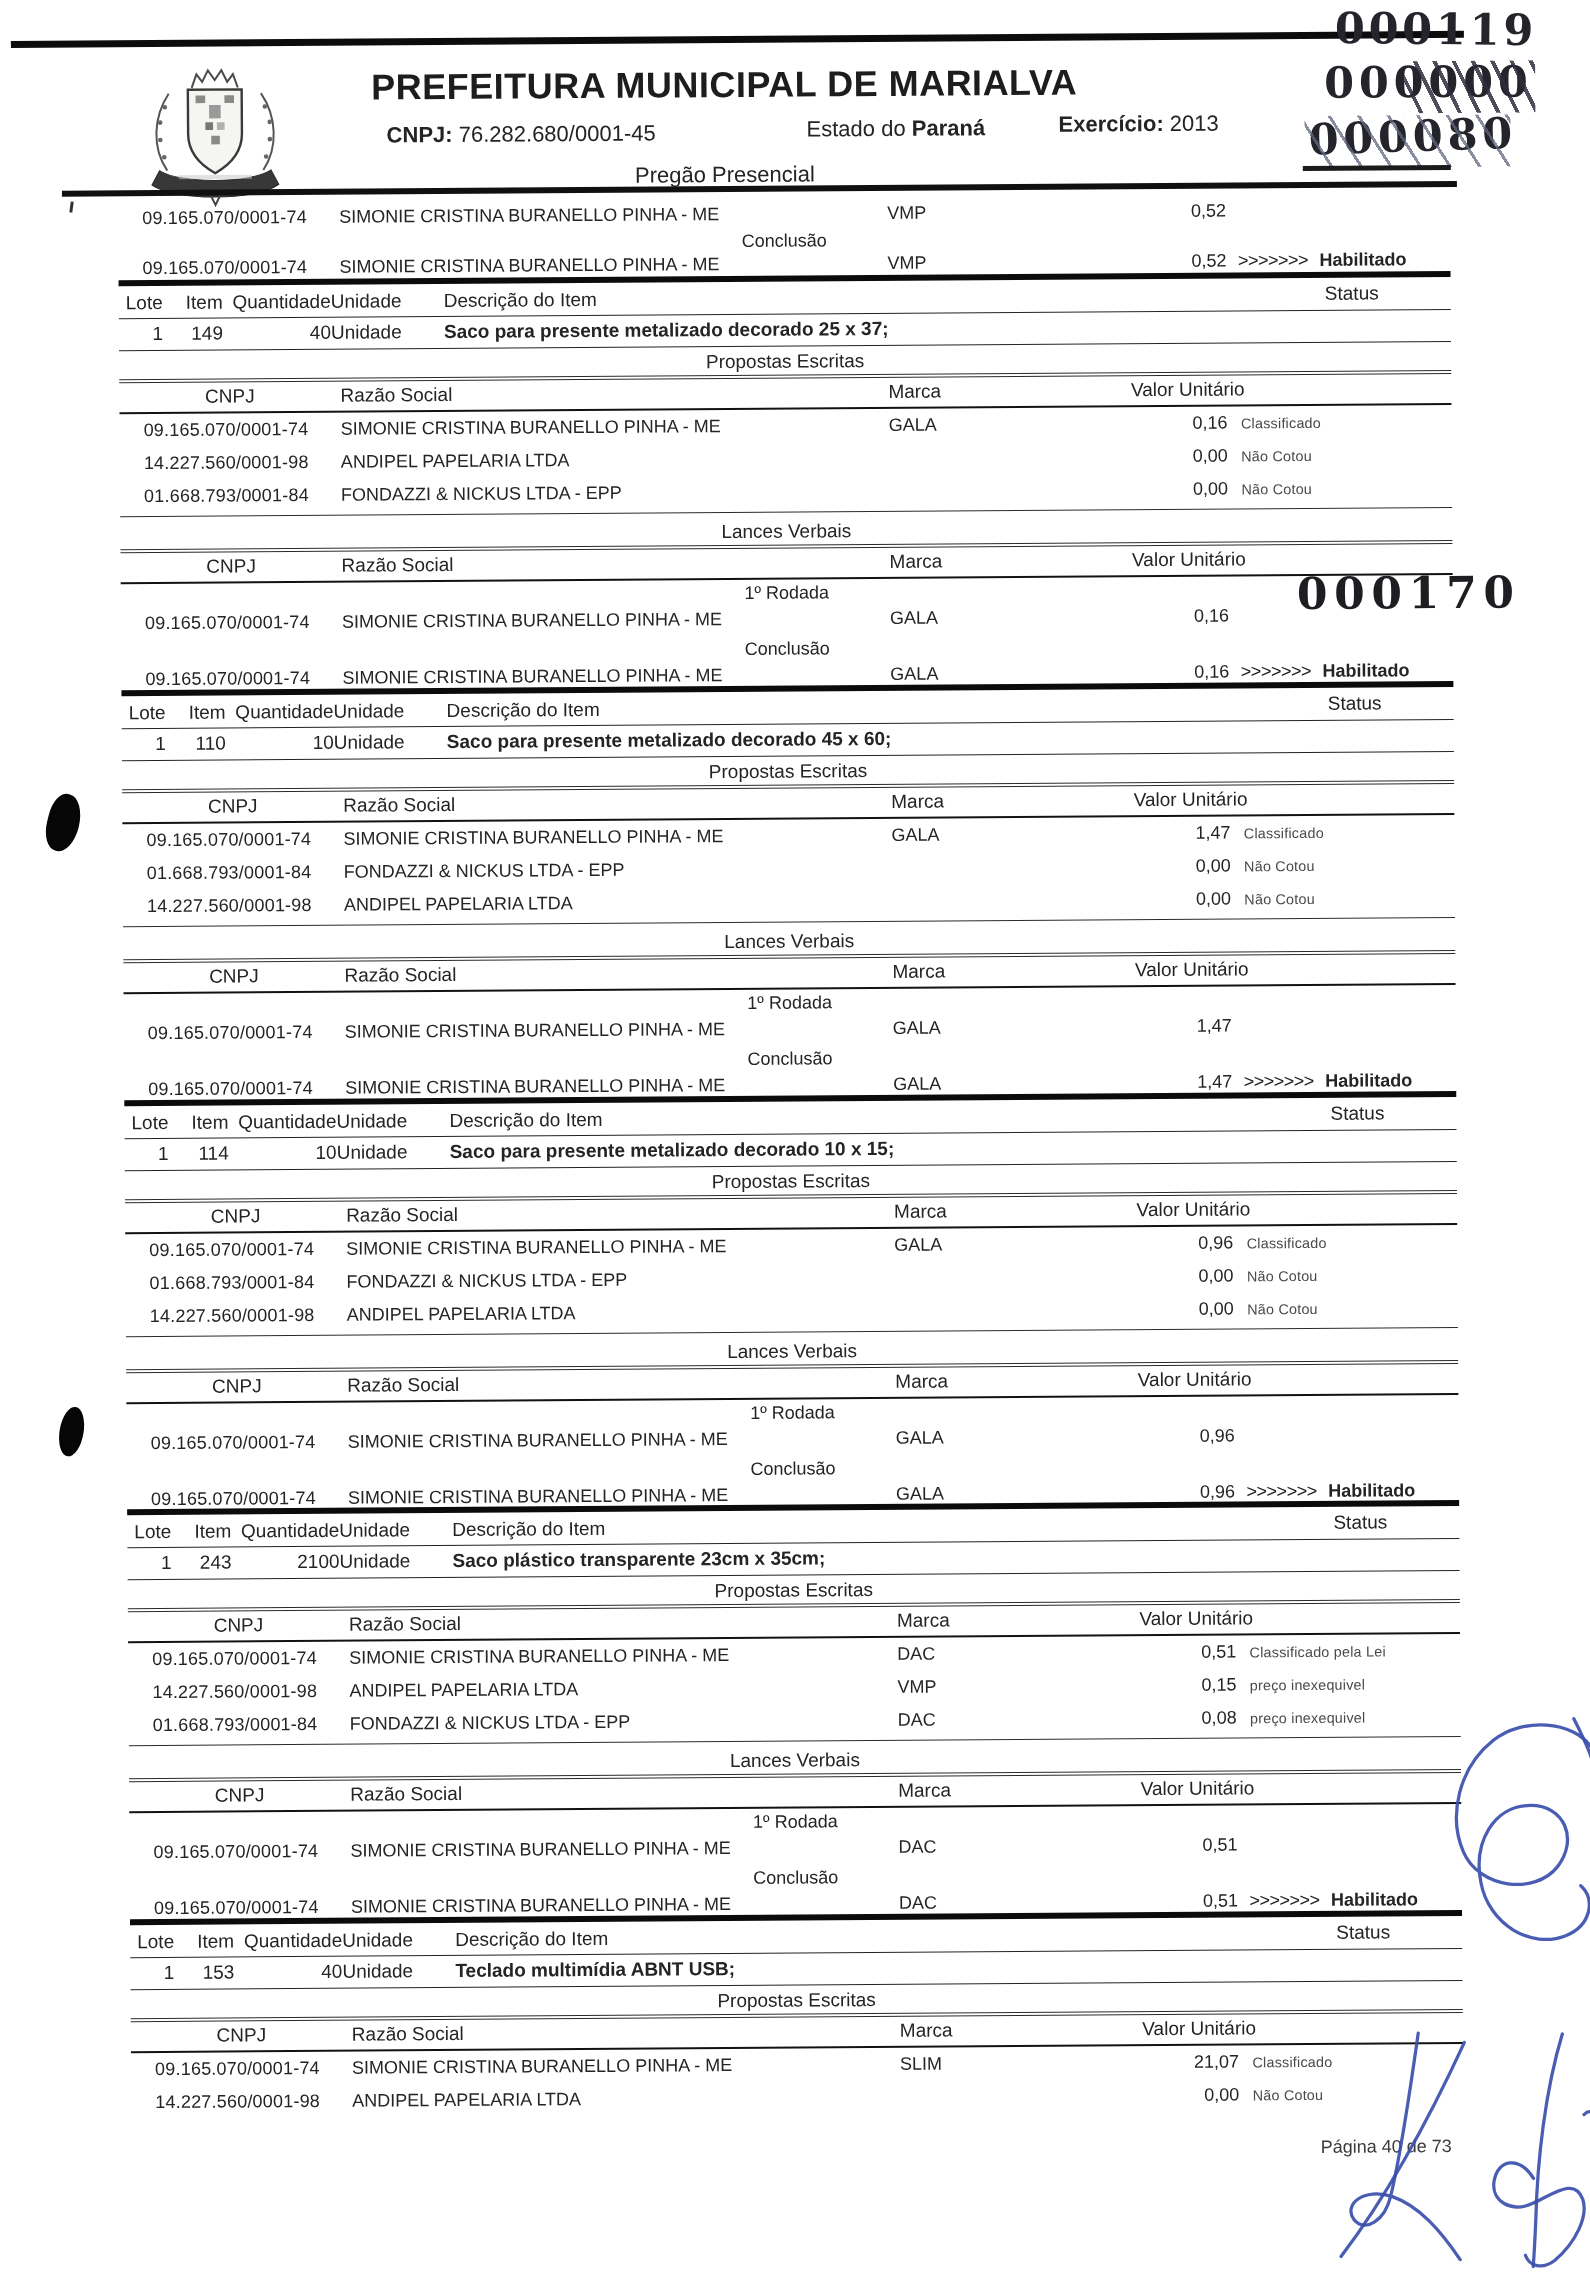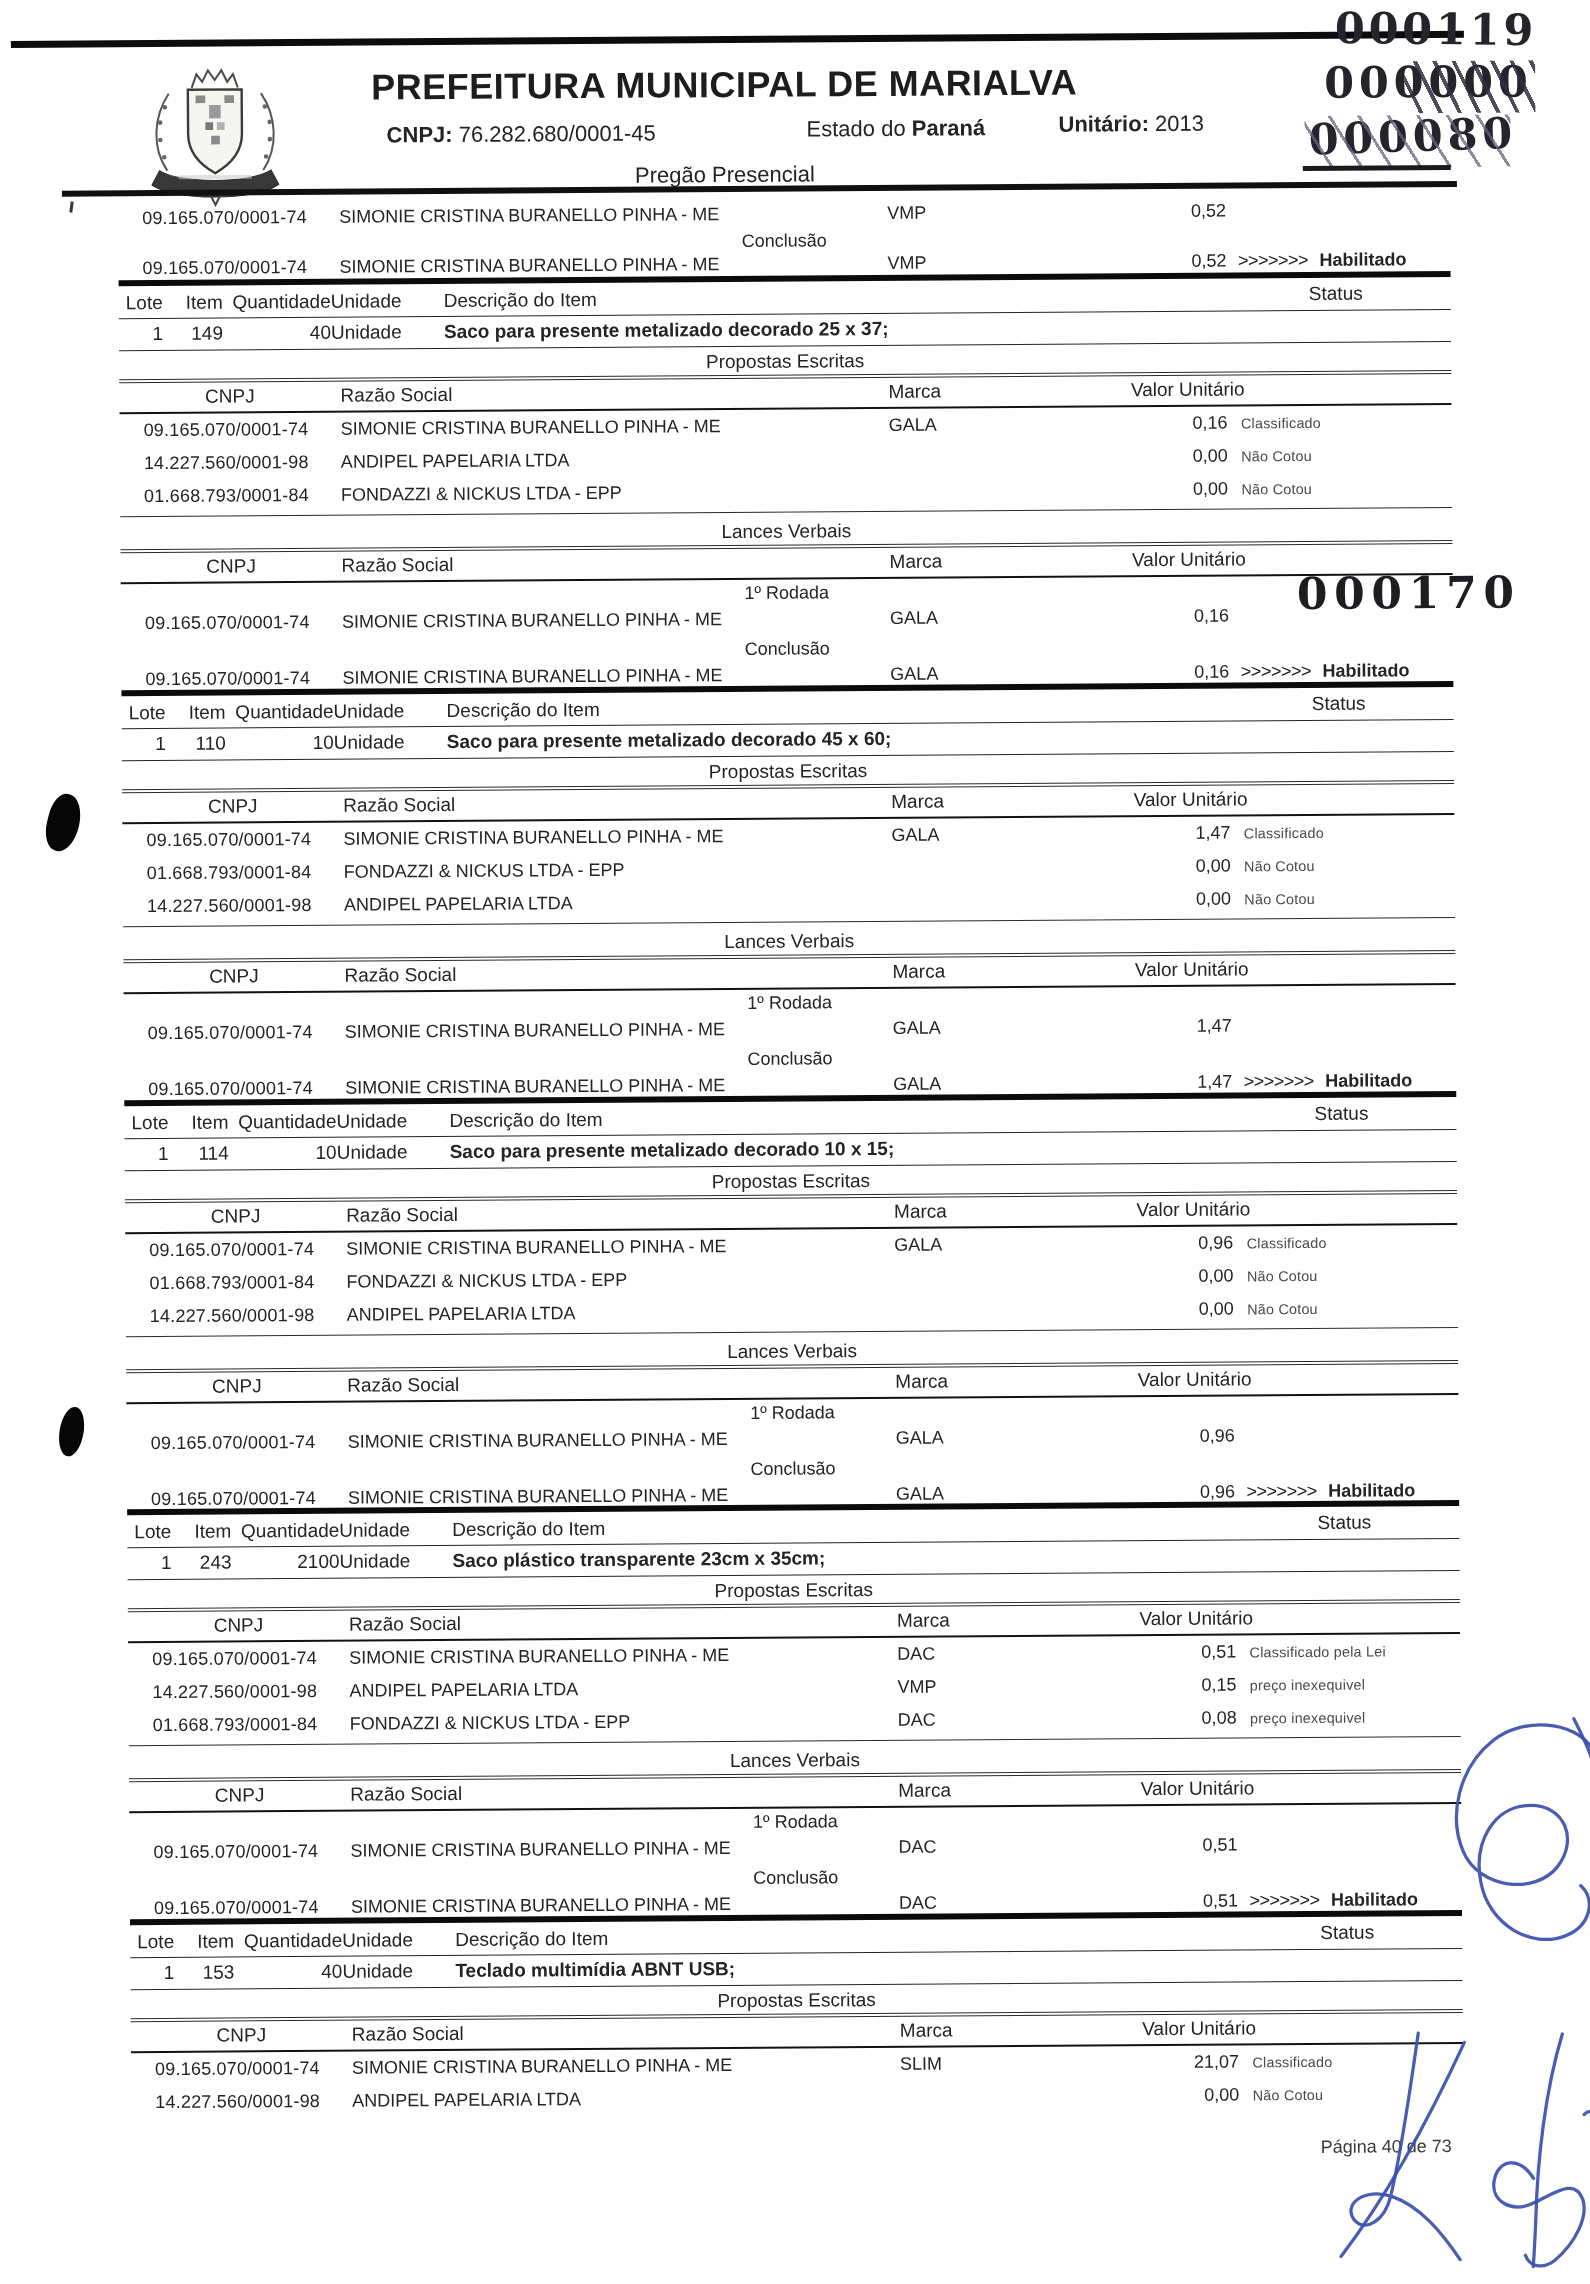"Unitário:" span.b { text: Unitário -> Exercício }
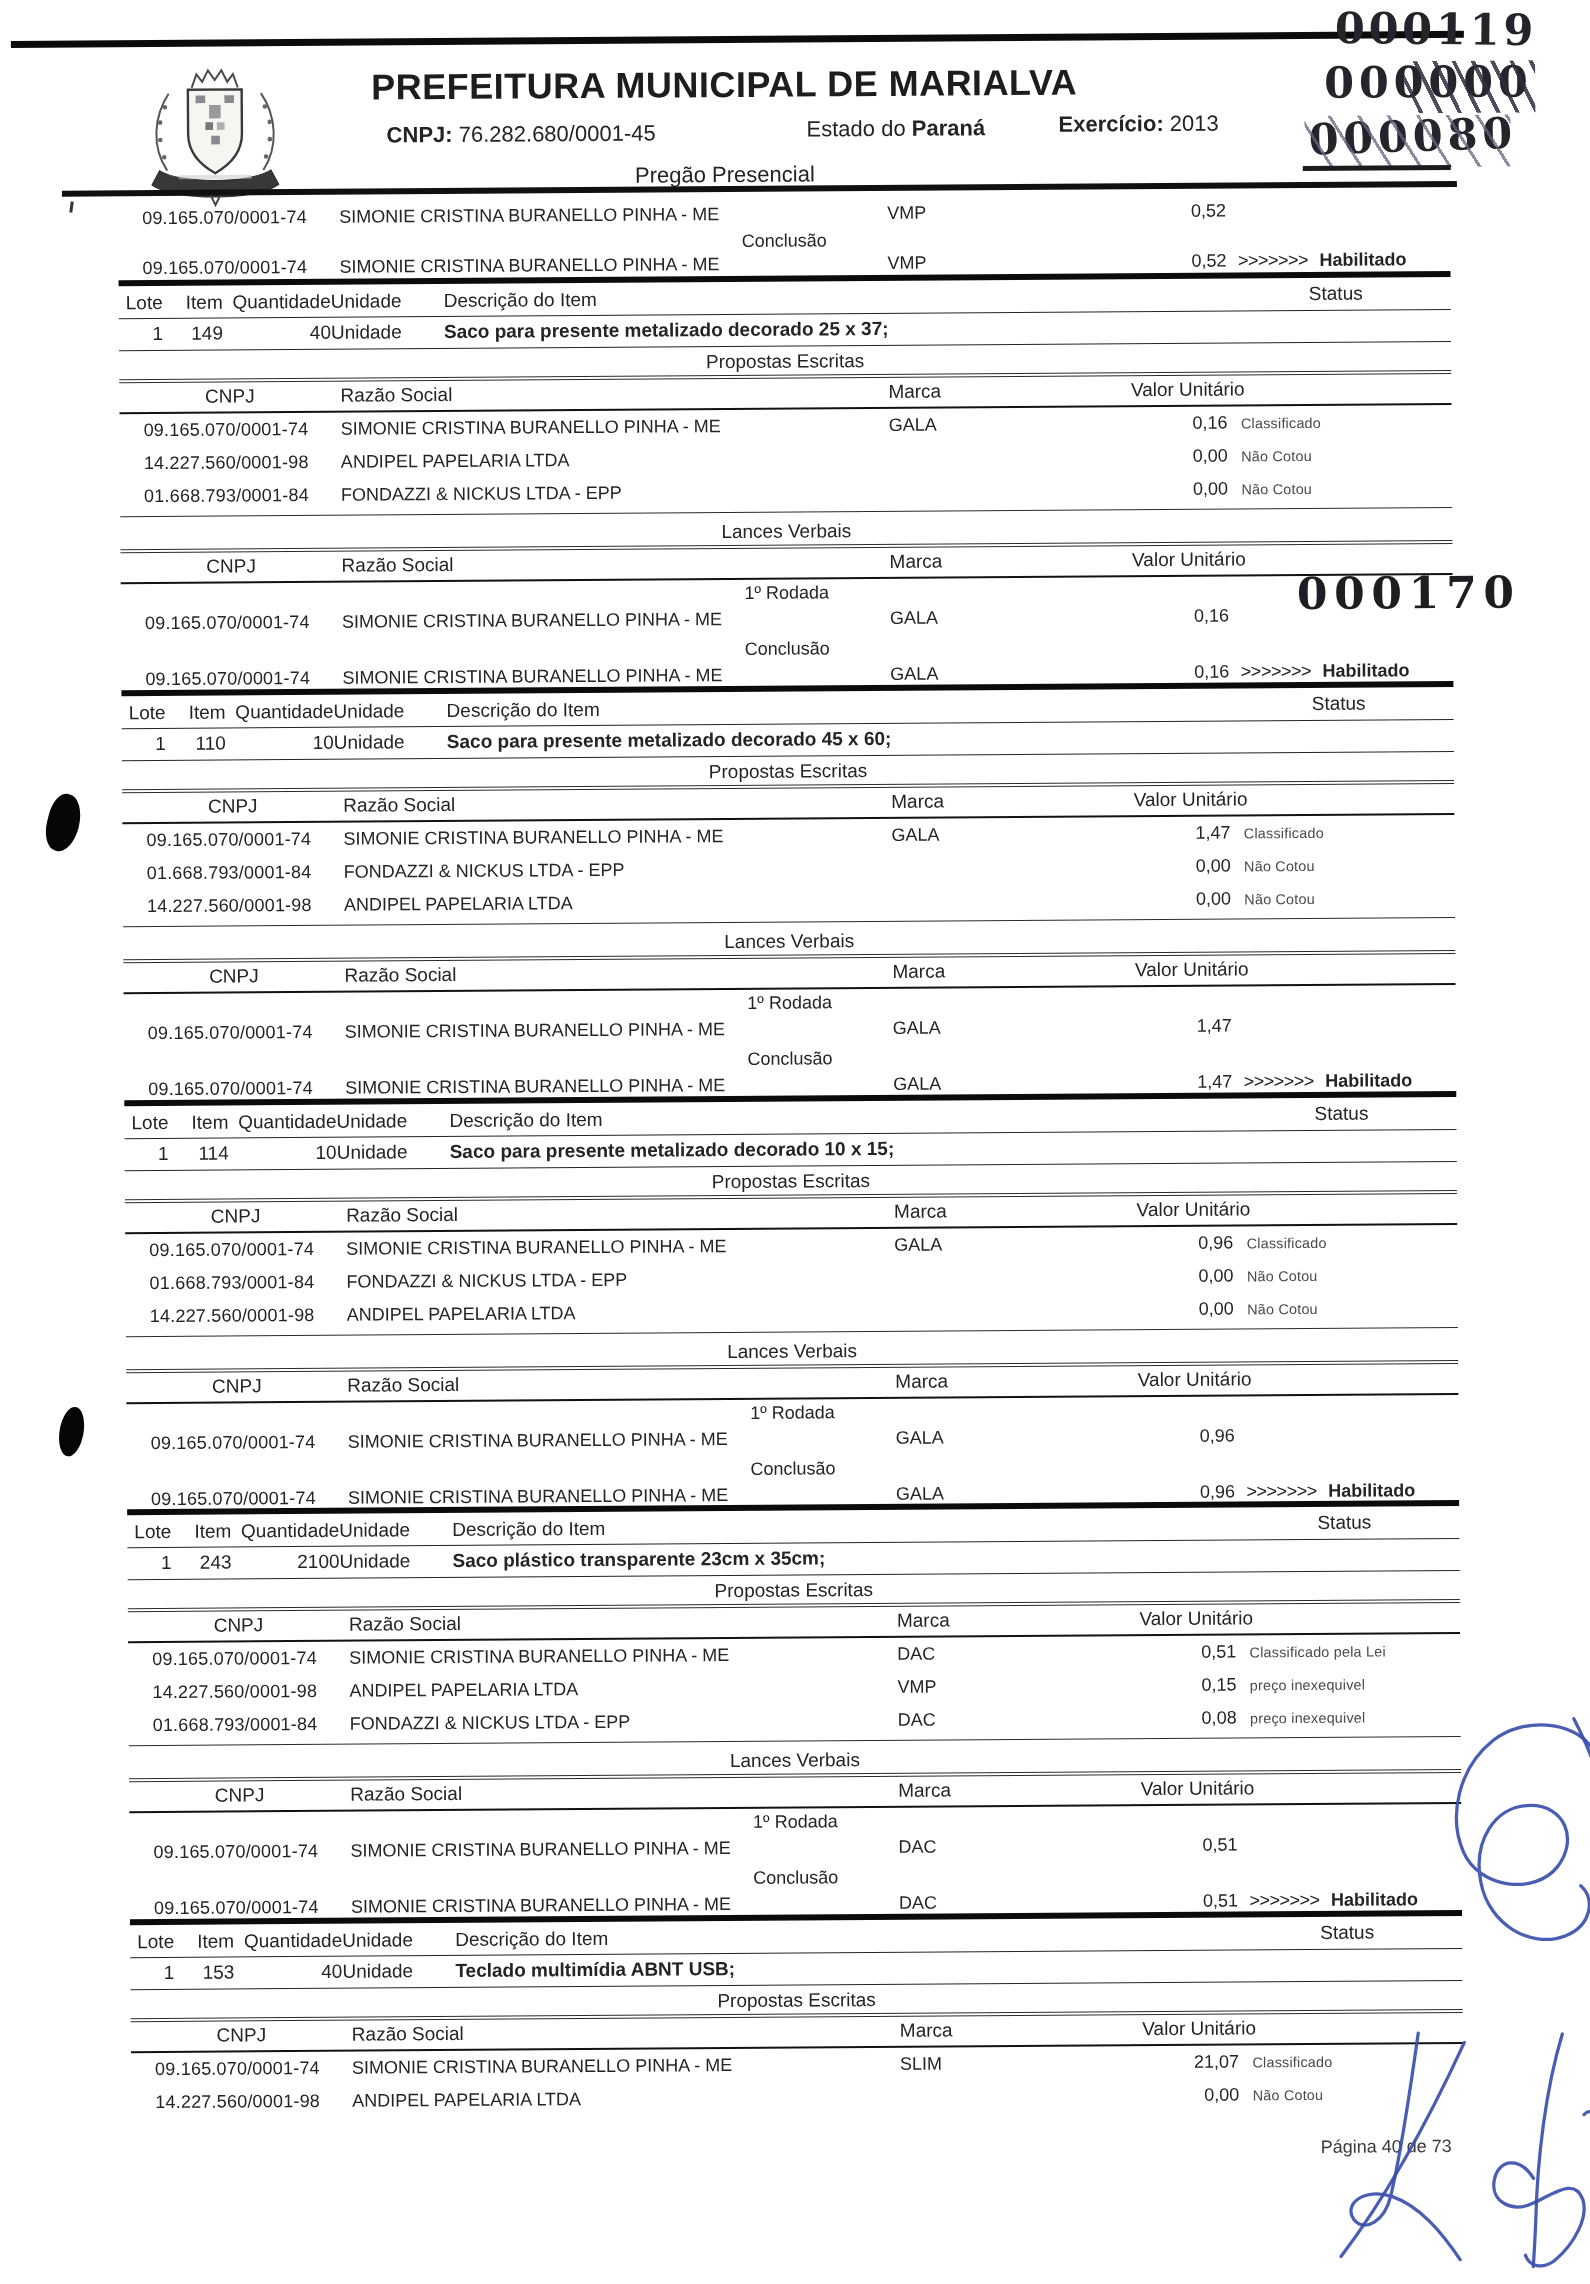"Status" .status-lbl { right: 88px -> 72px }
